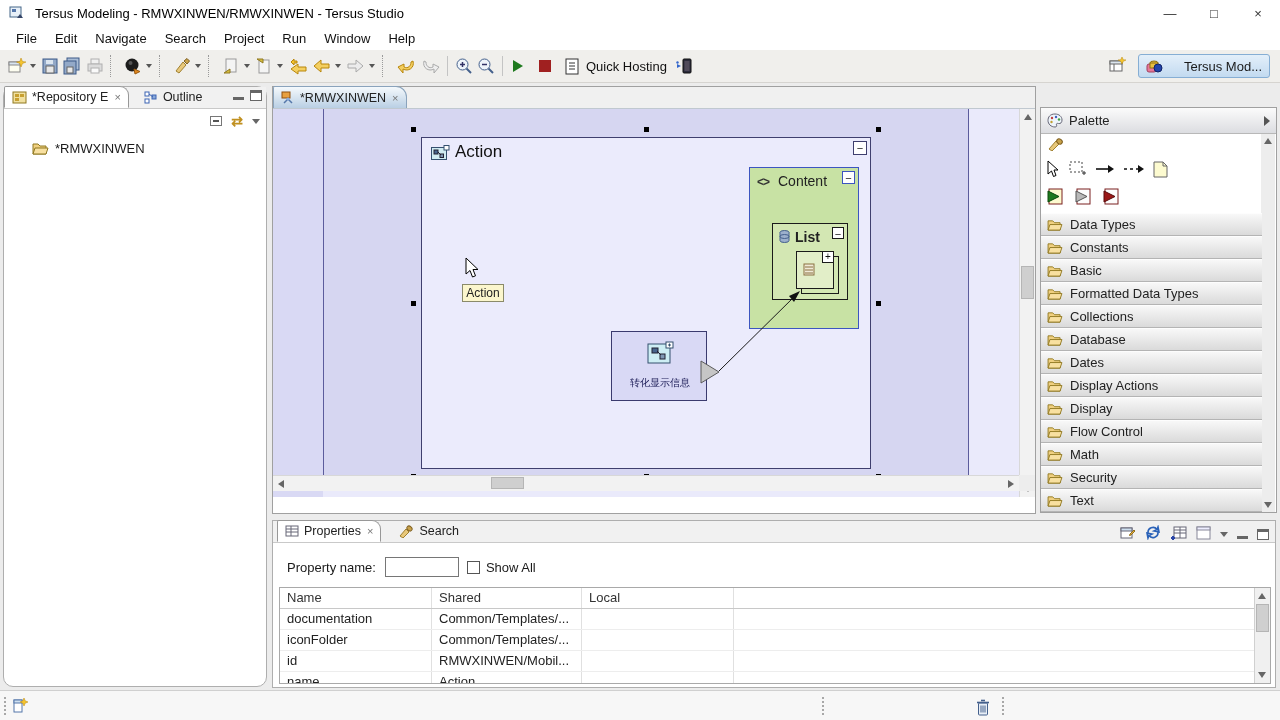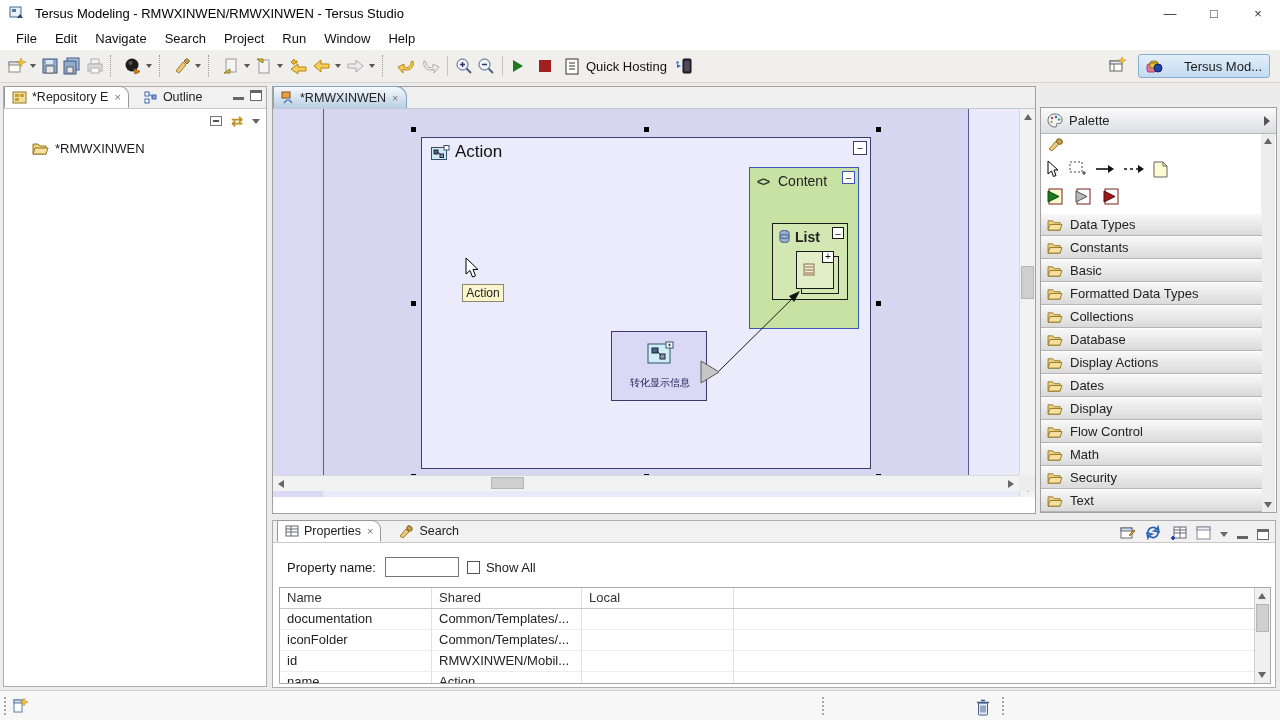"*Repository E" .left-view { border-radius: none -> 10px }
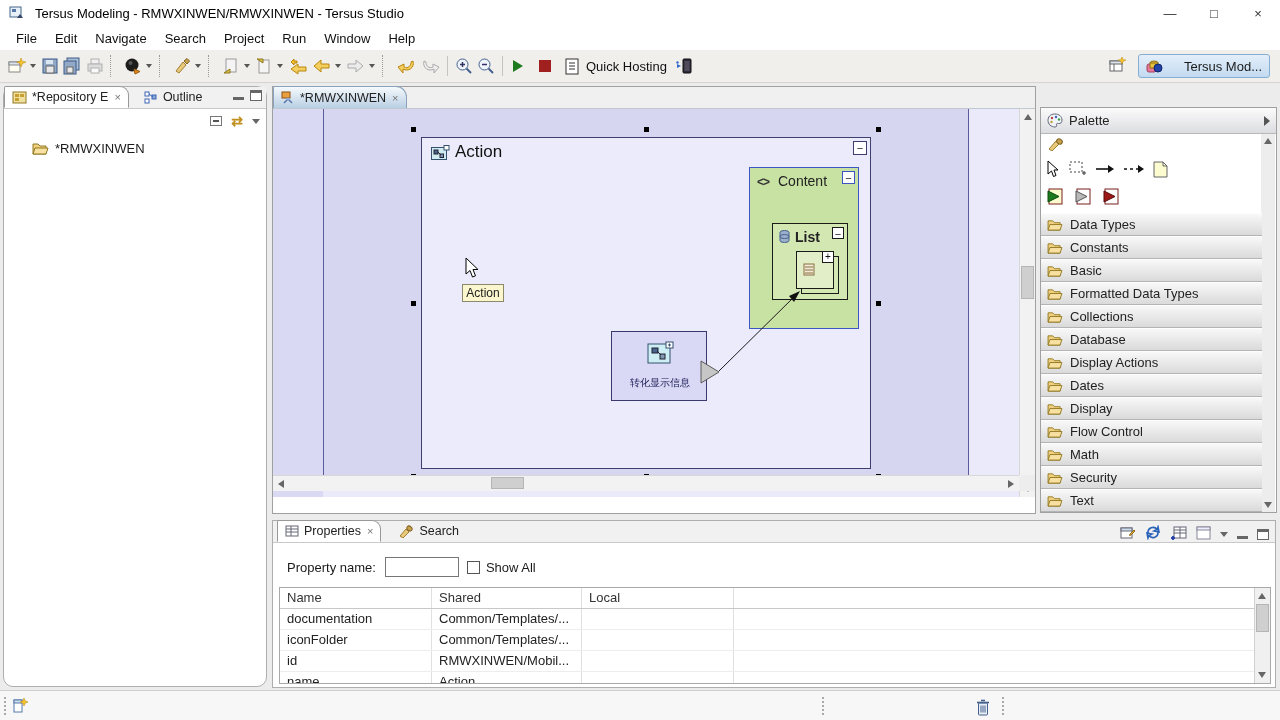"Display Actions" div.pal-cat { order: before "Dates" -> after "Dates" }
